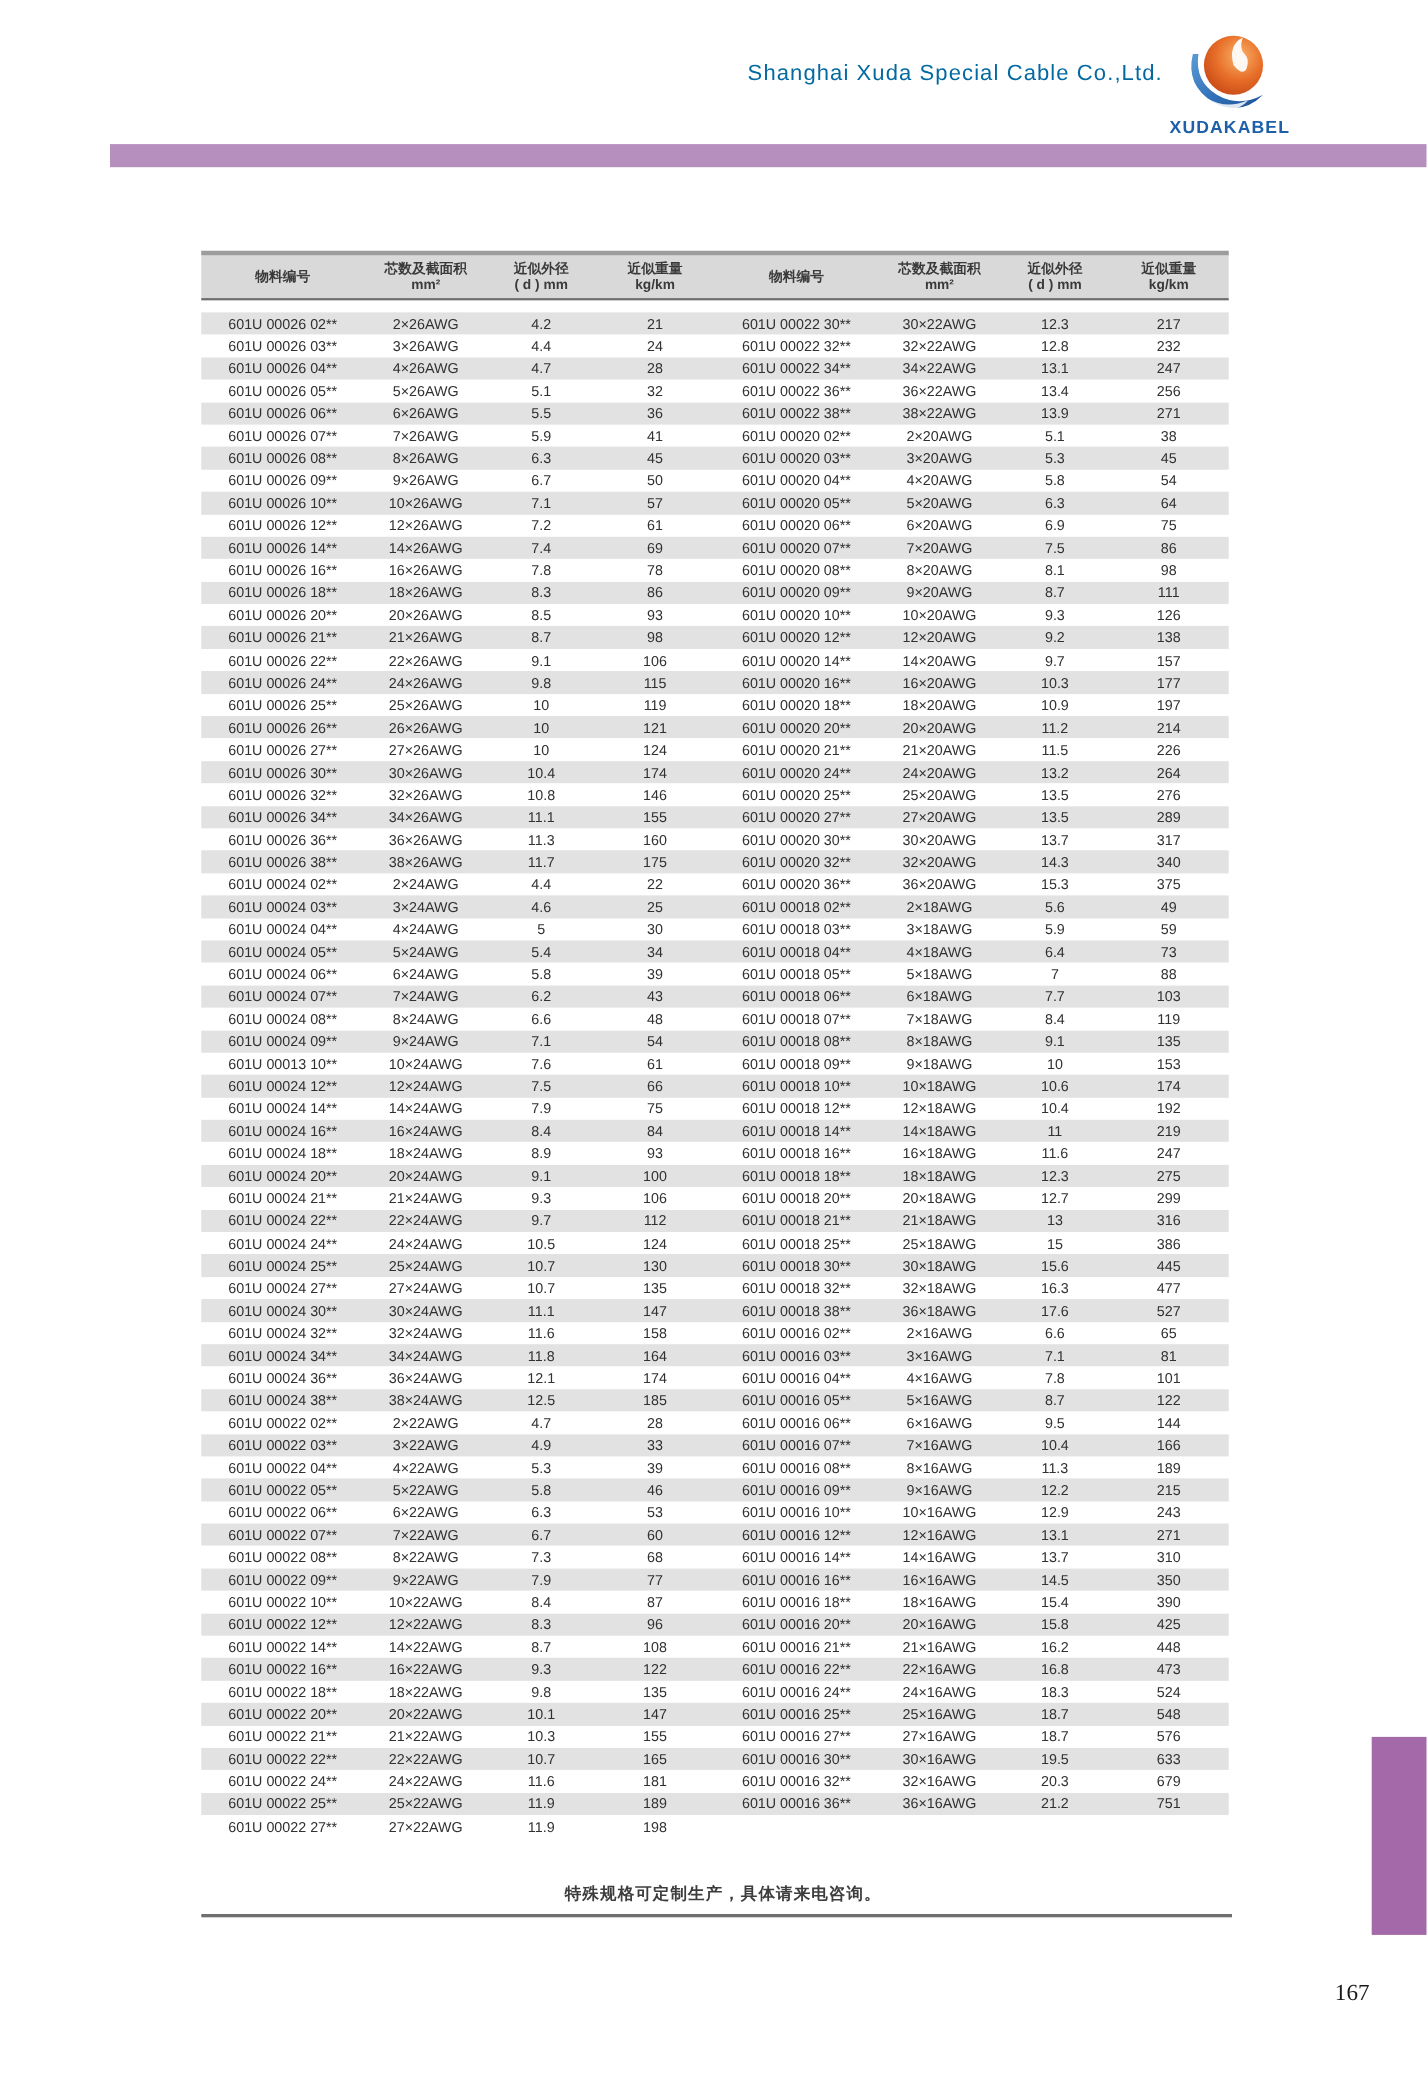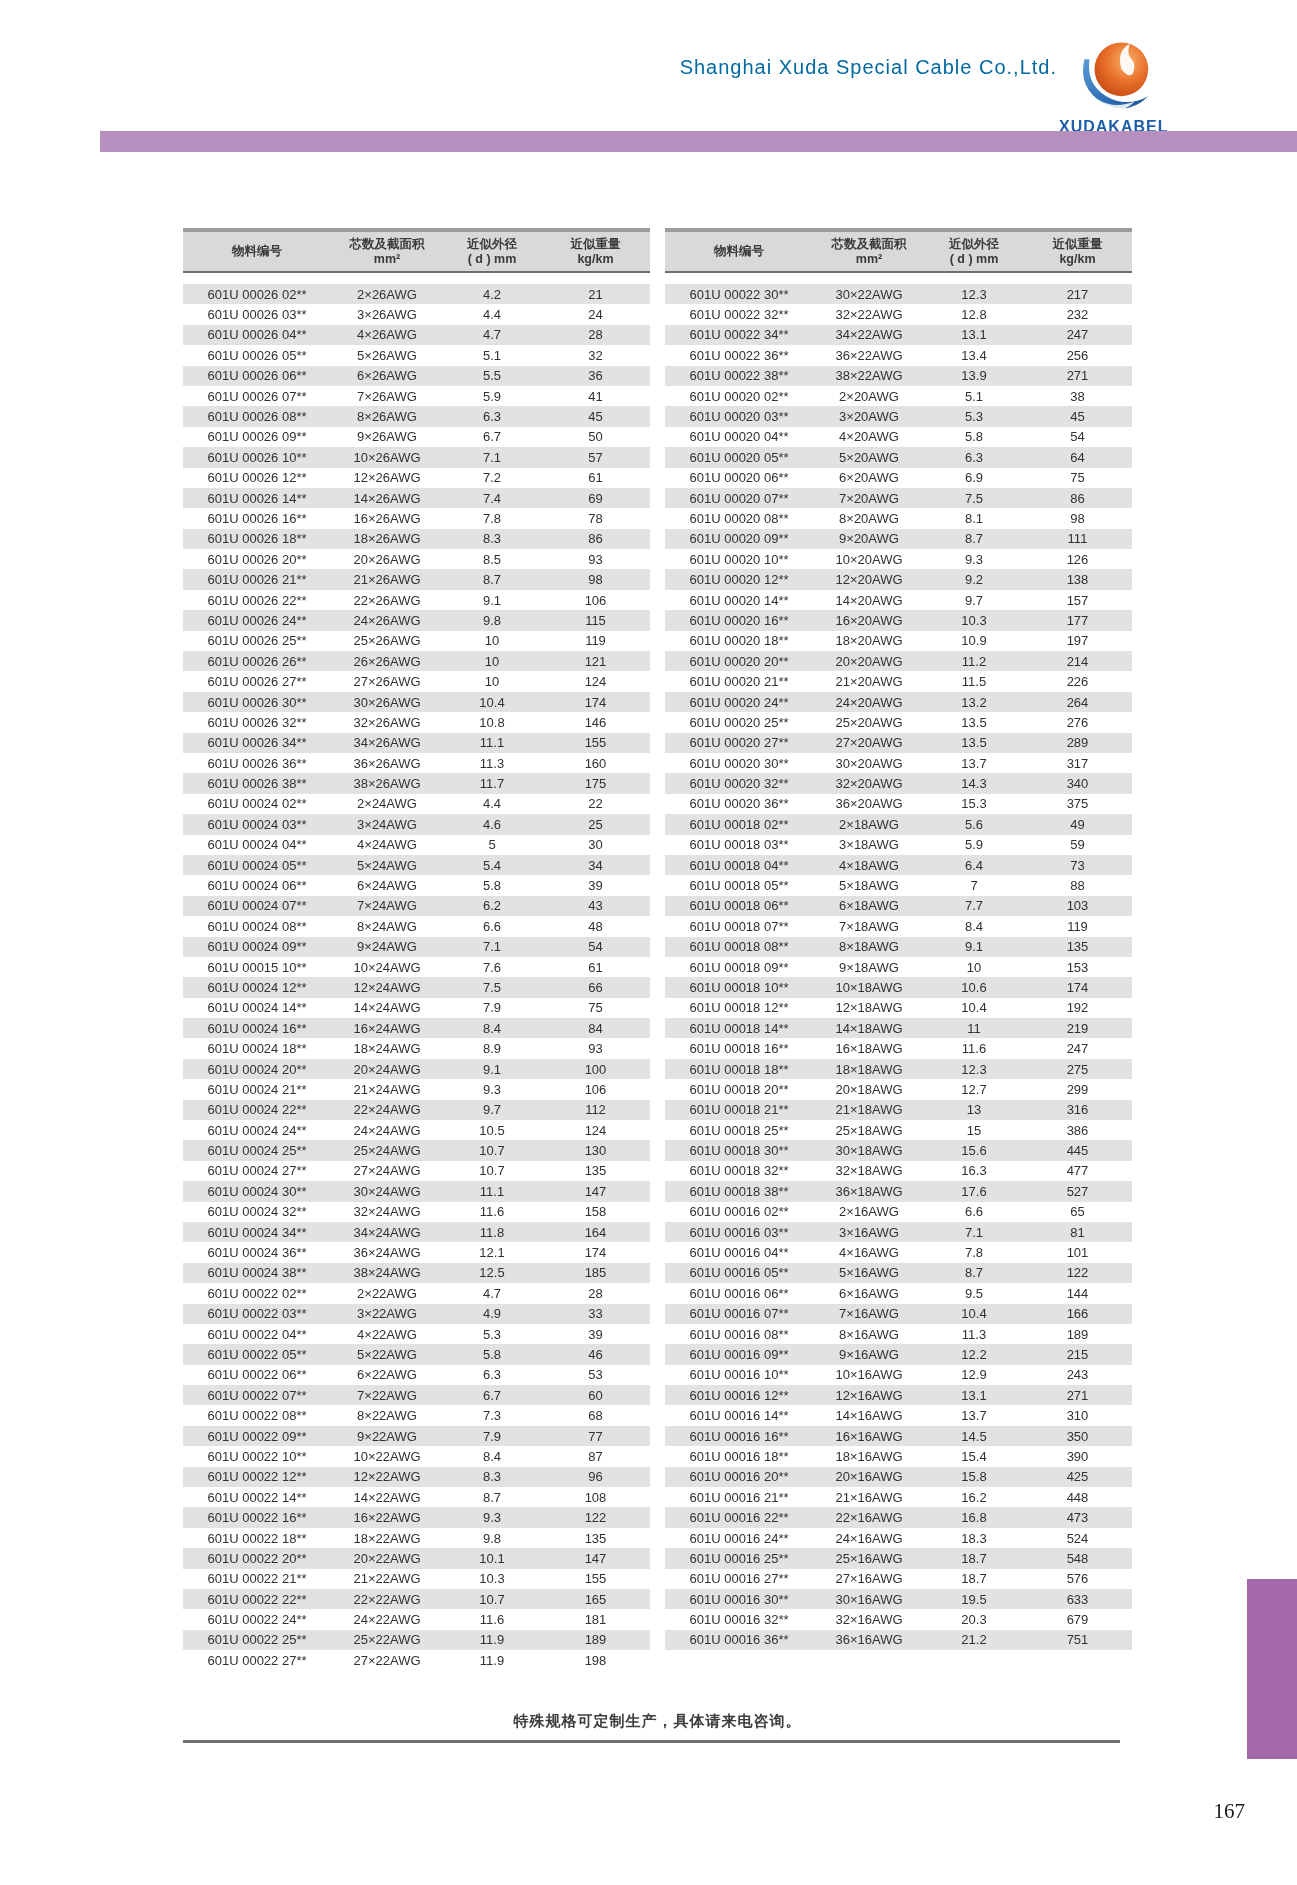"XUDAKABEL" .logo-block { text-align: none -> center; top: 34px -> 24px }
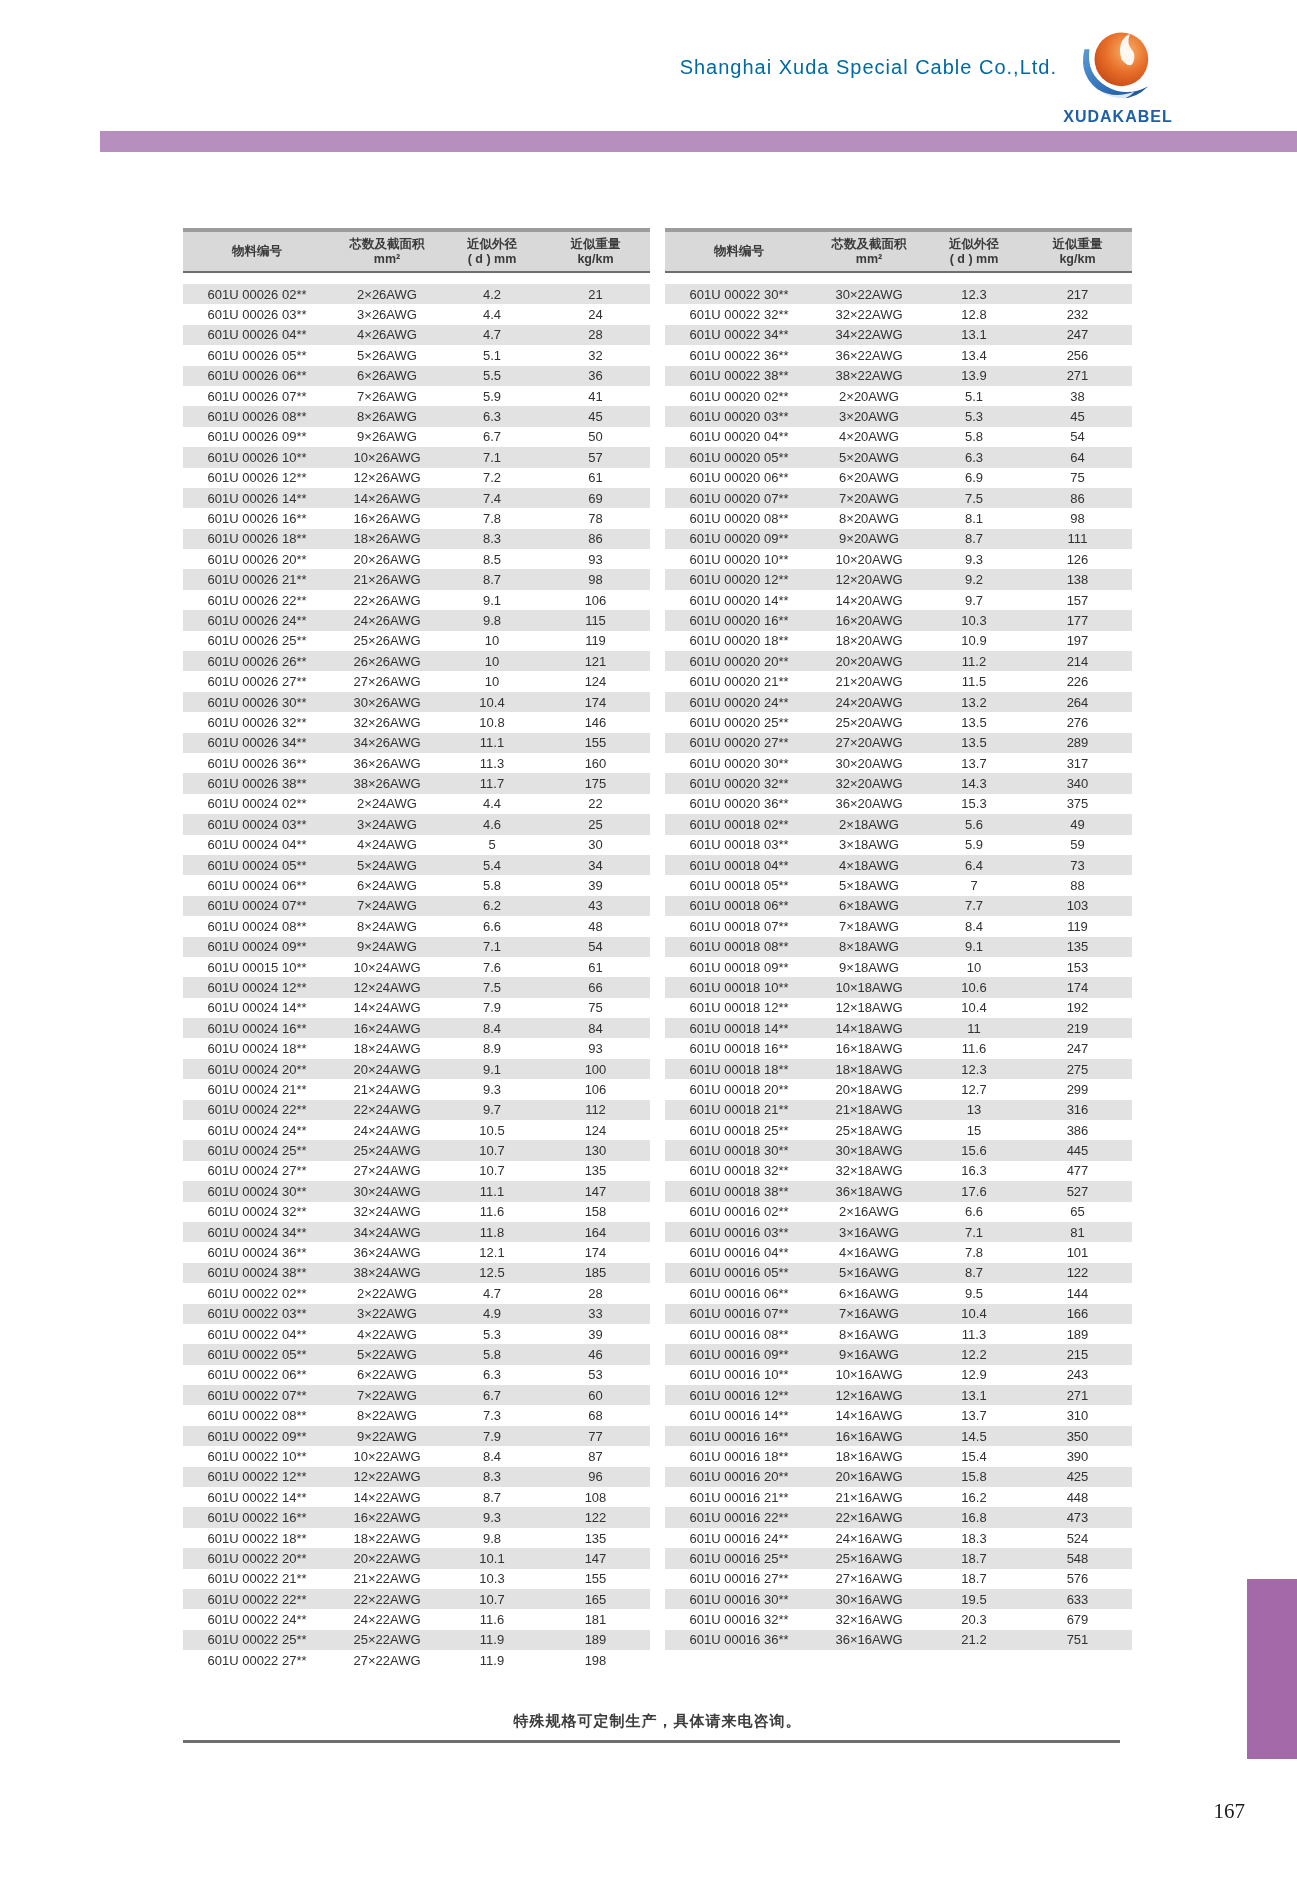"物料编号" .tables-wrap { gap: 15px -> none }
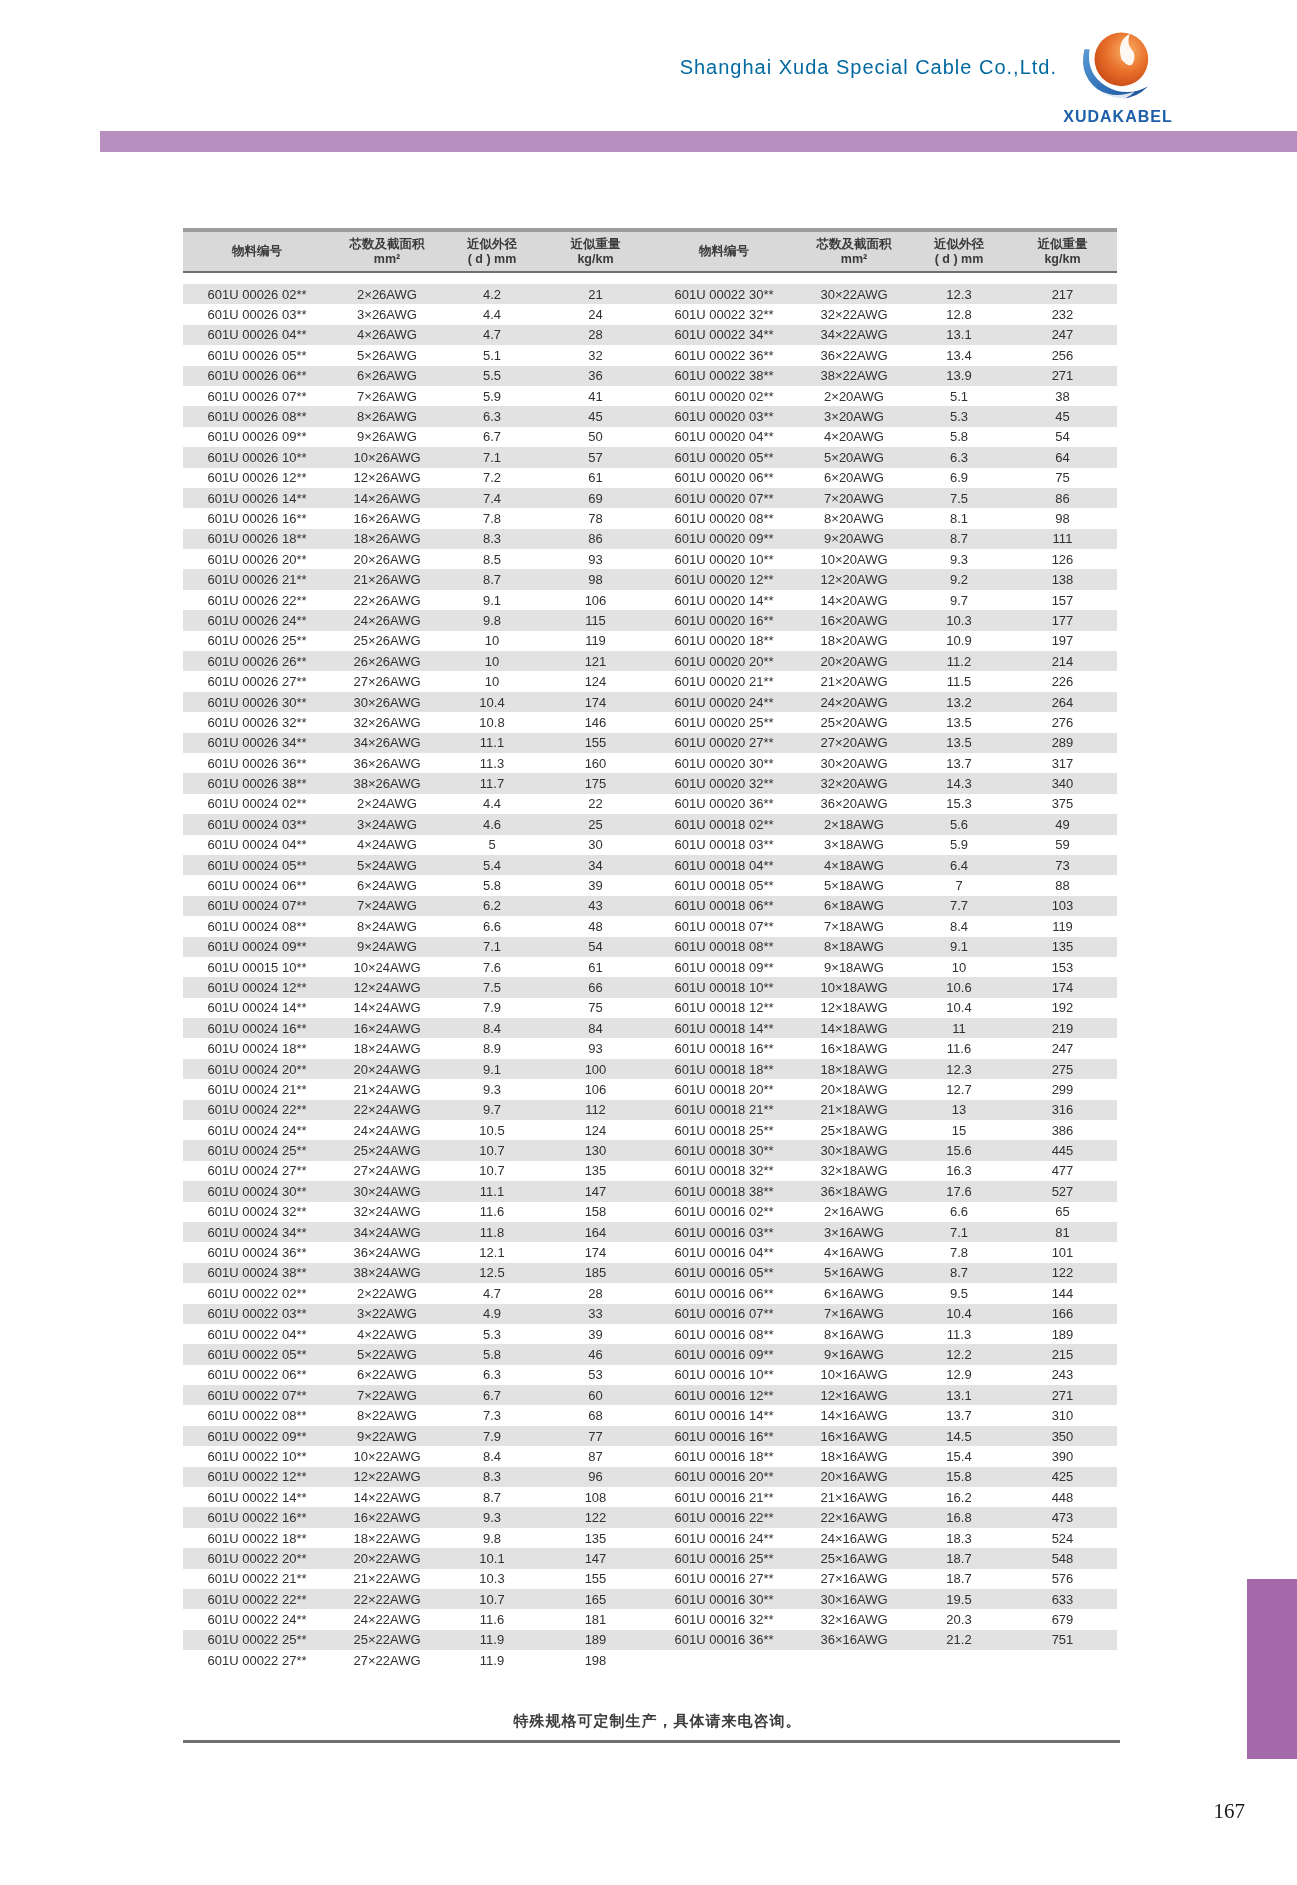"601U 00015 10**" div.td { text: 00015 -> 00013 }
